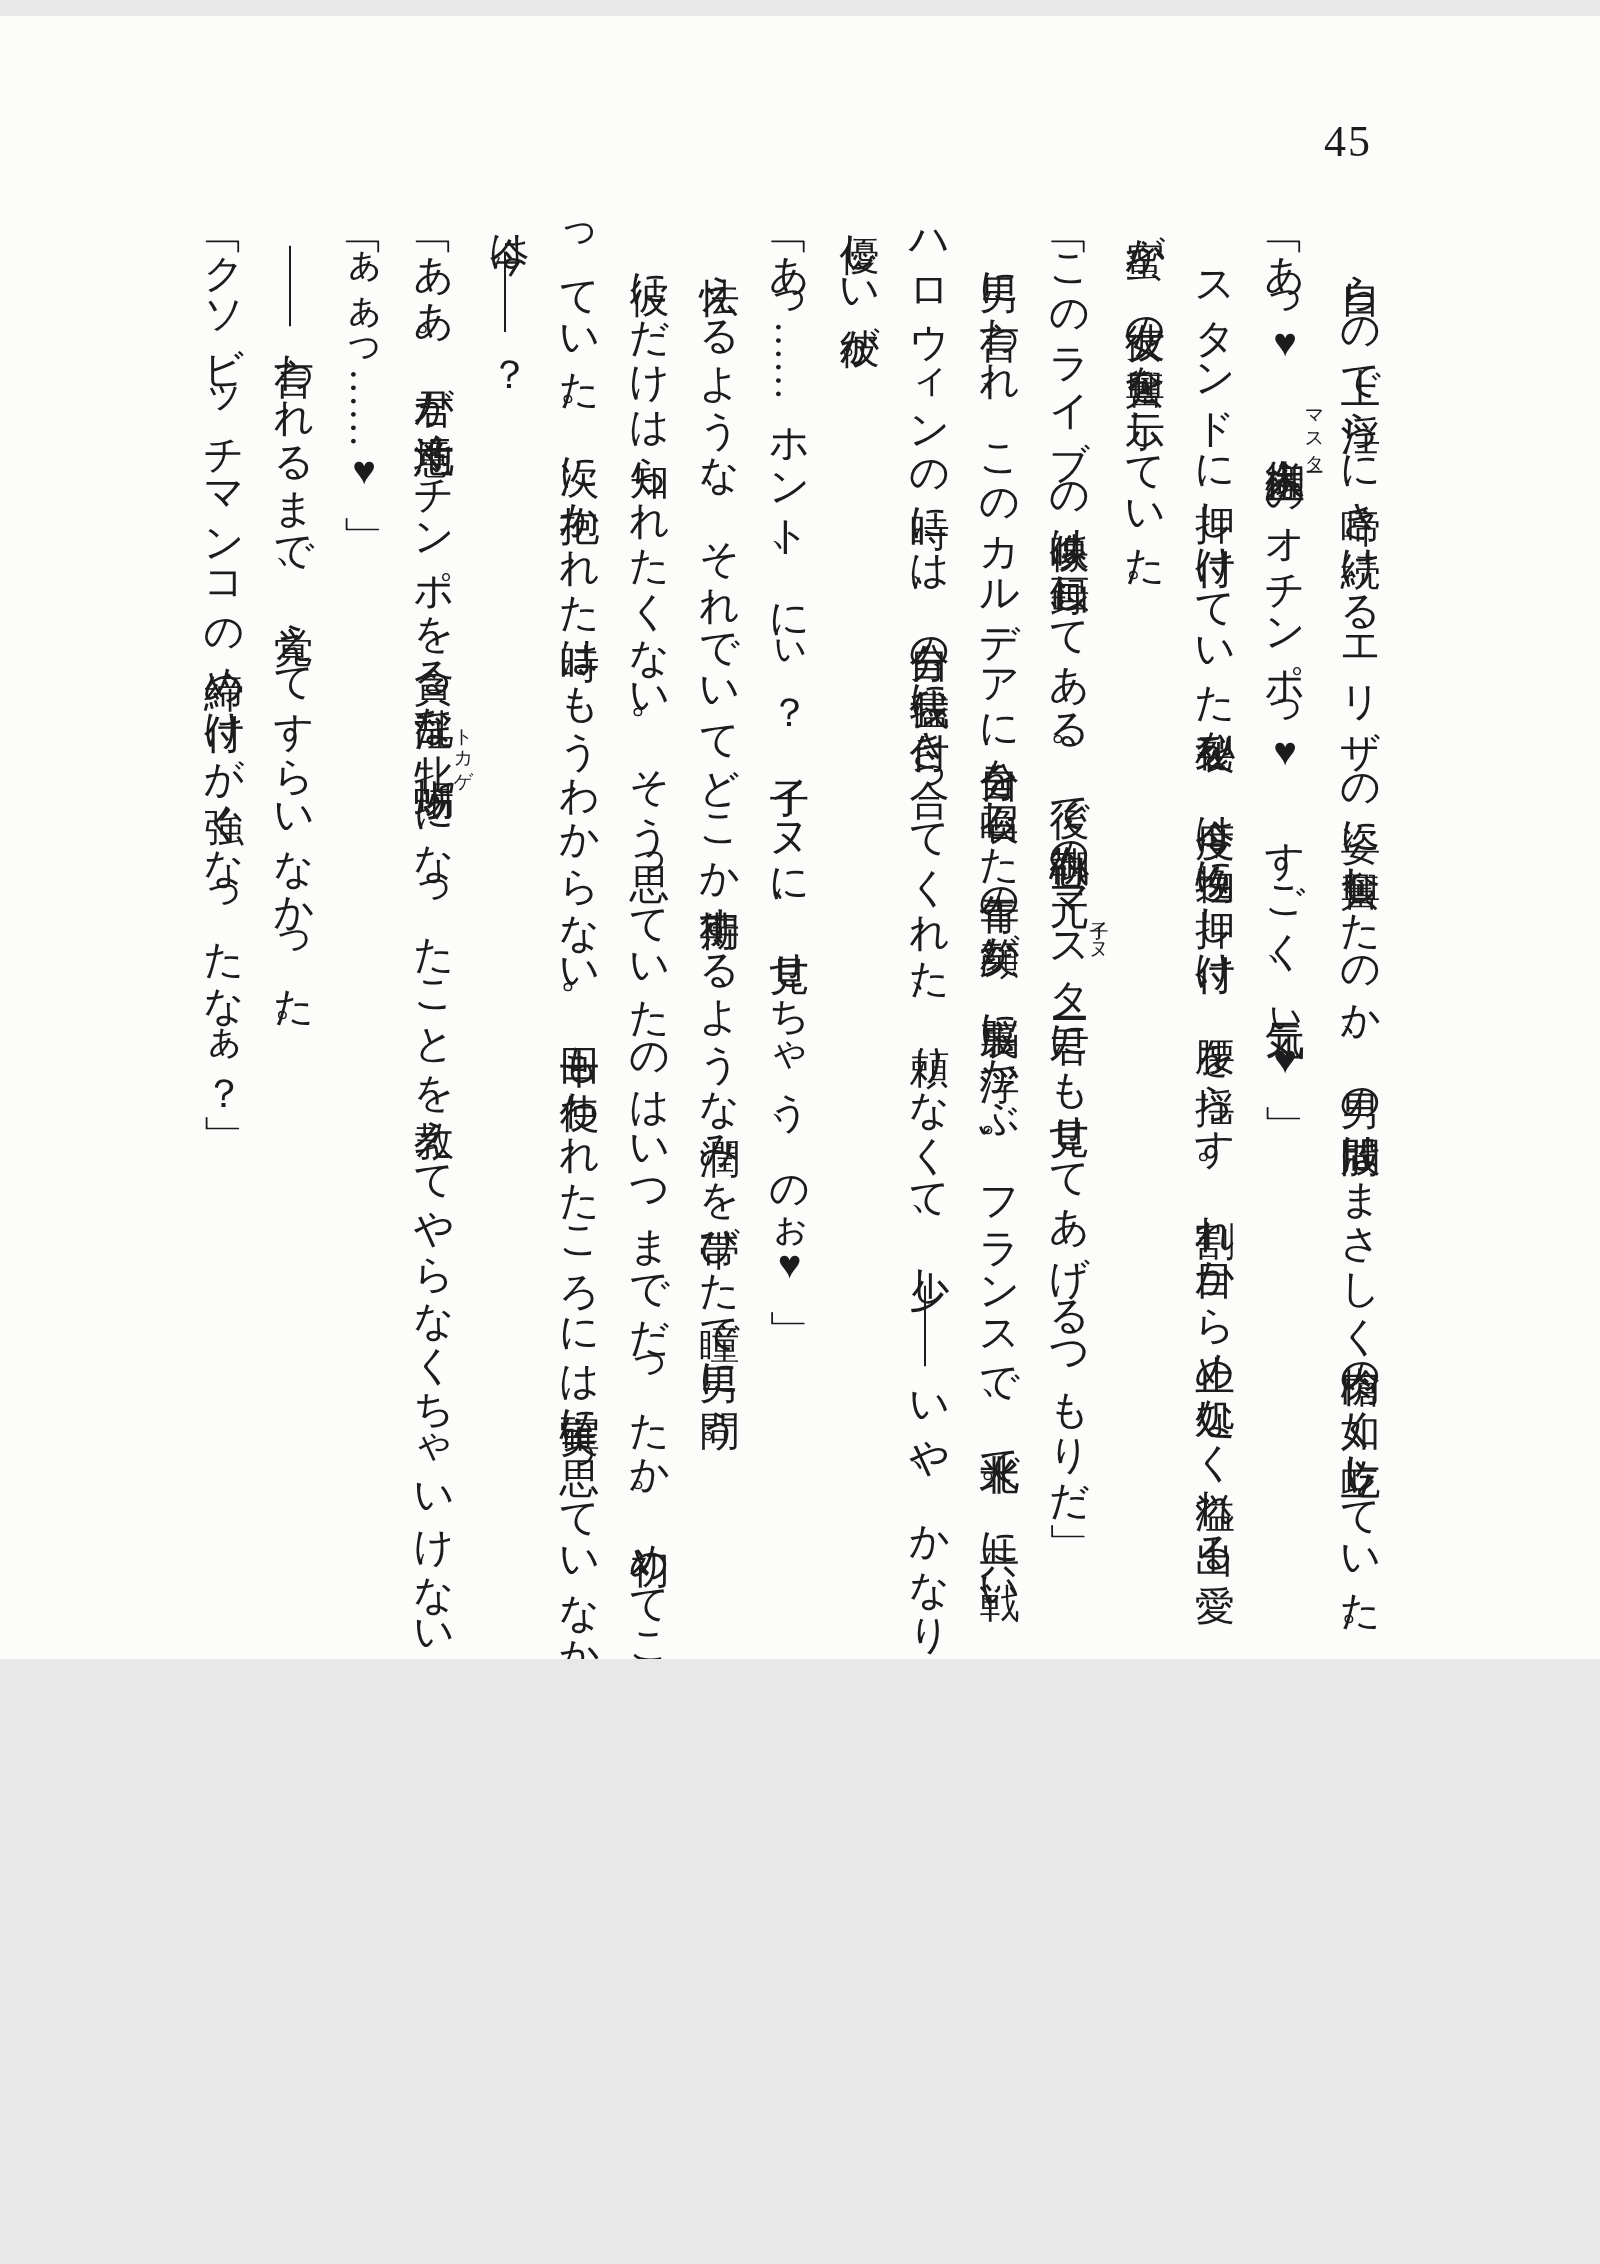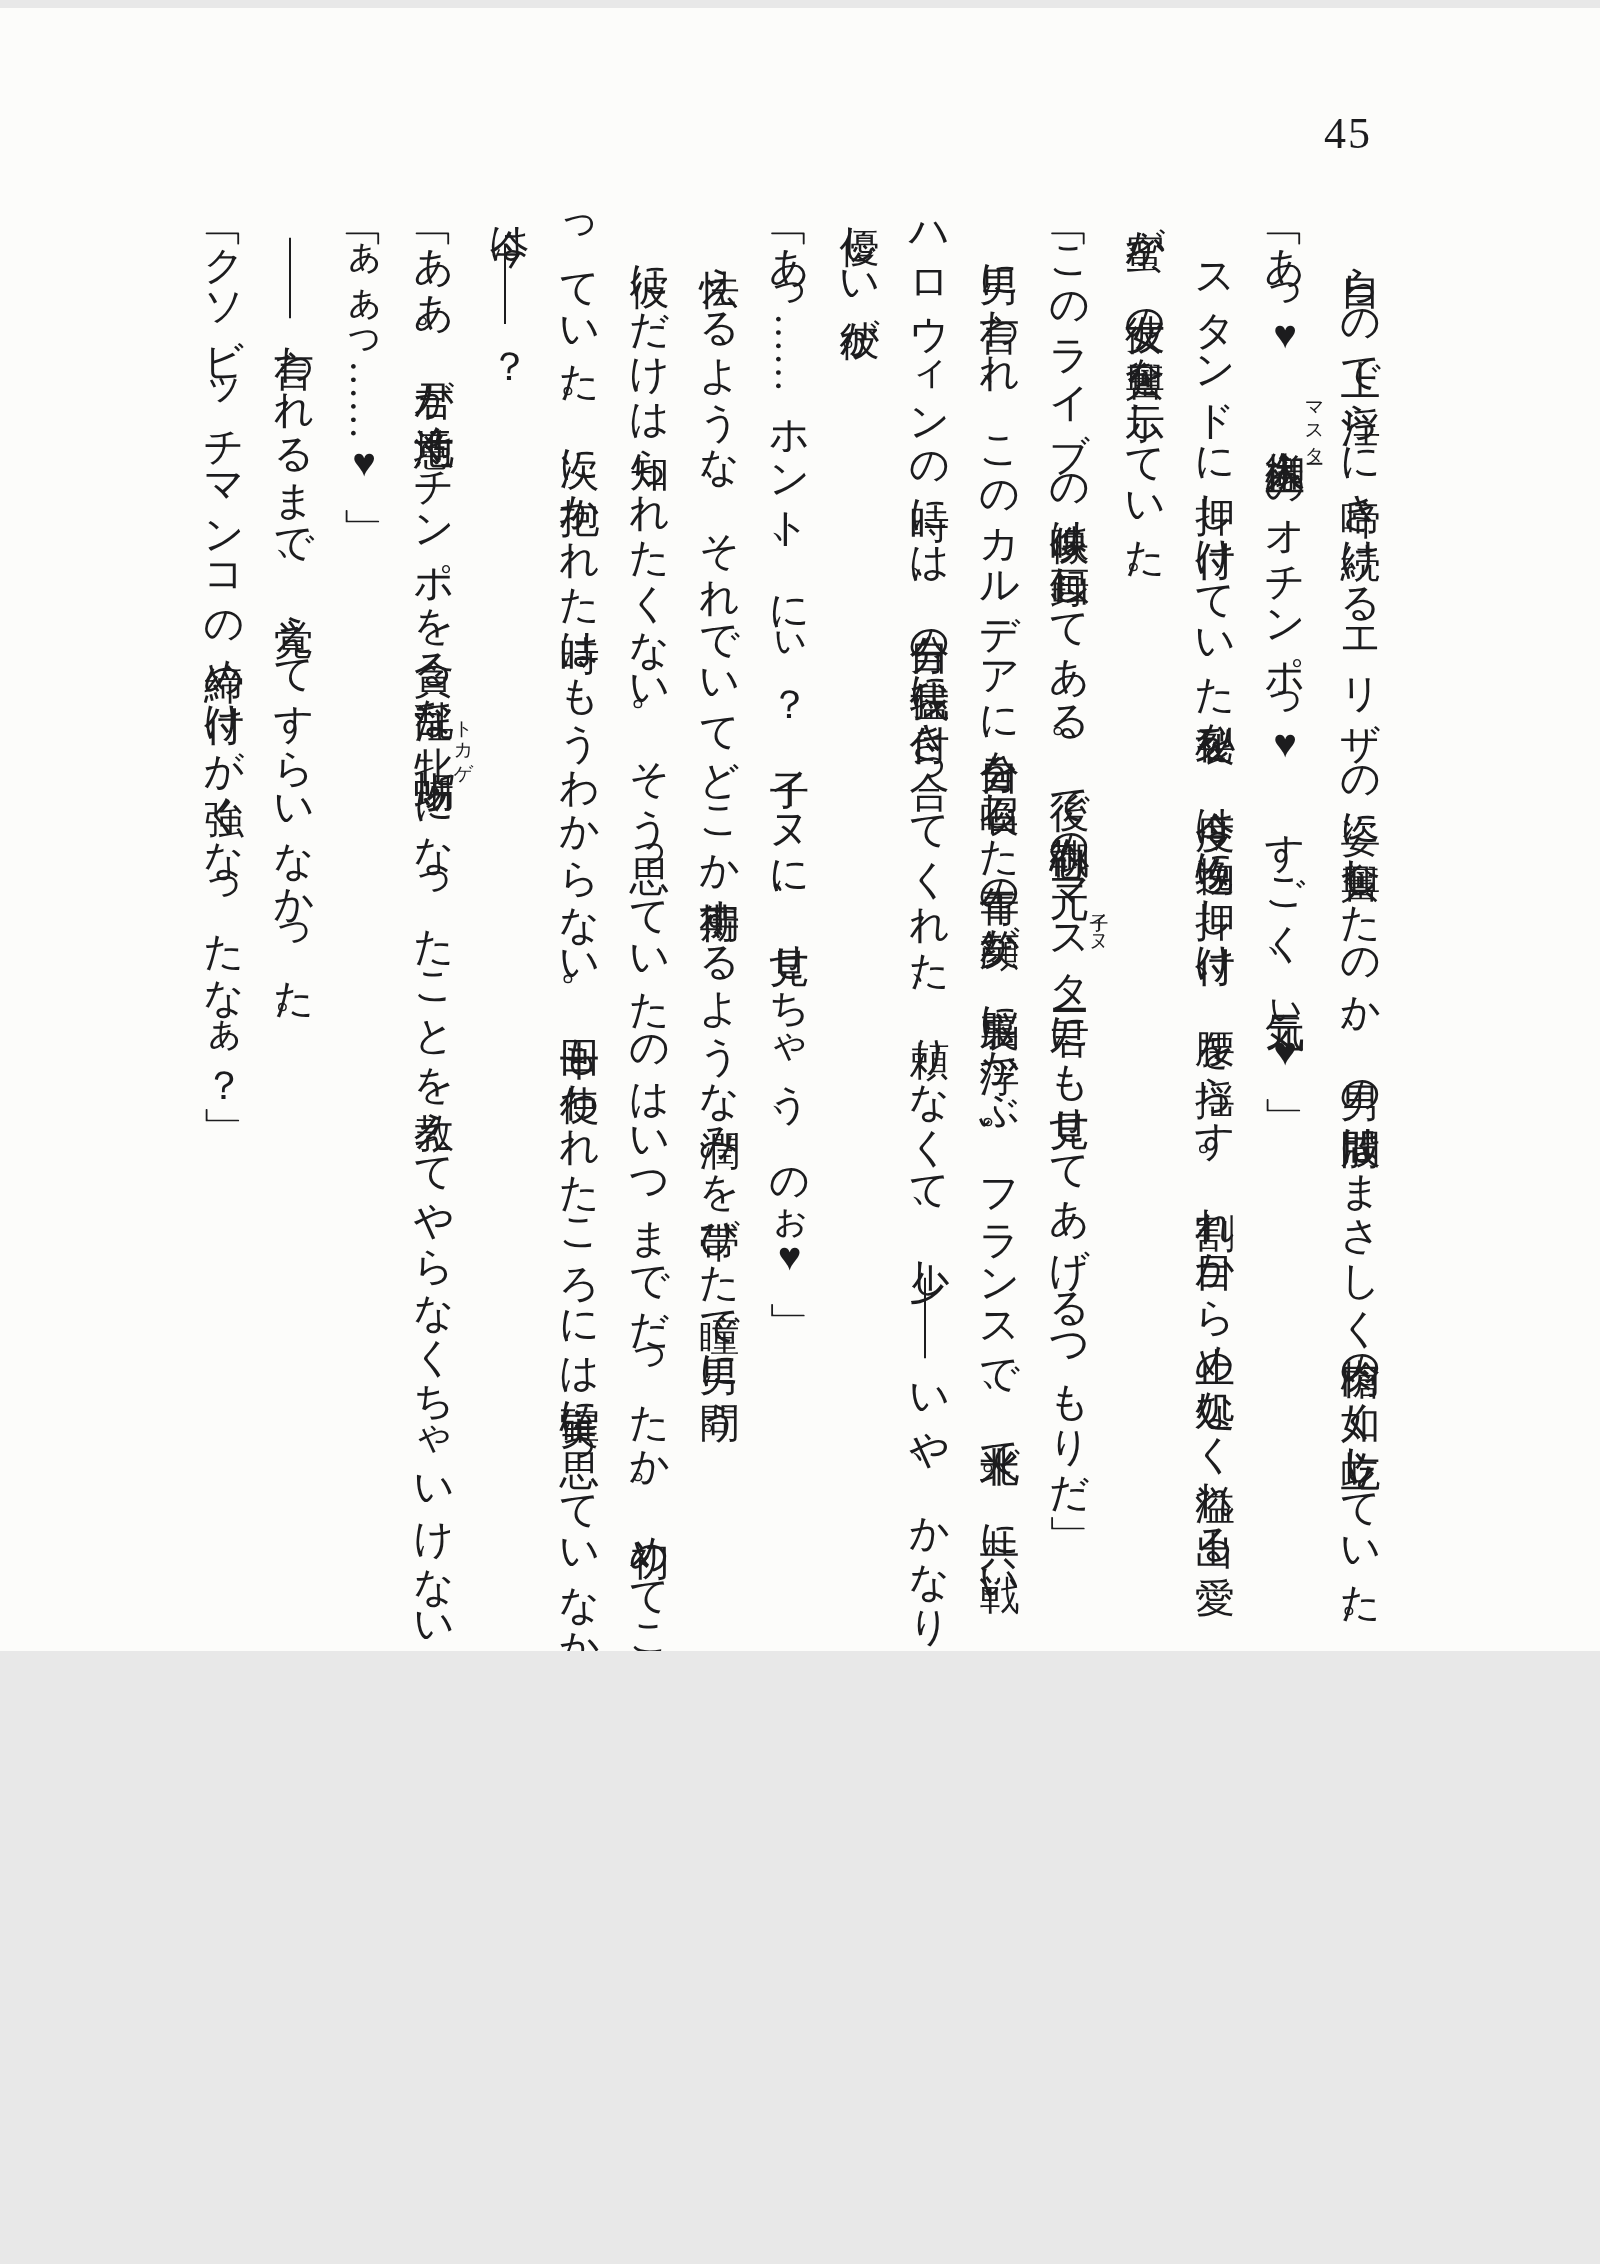"45" .page { margin: 8px auto -> 16px auto }
